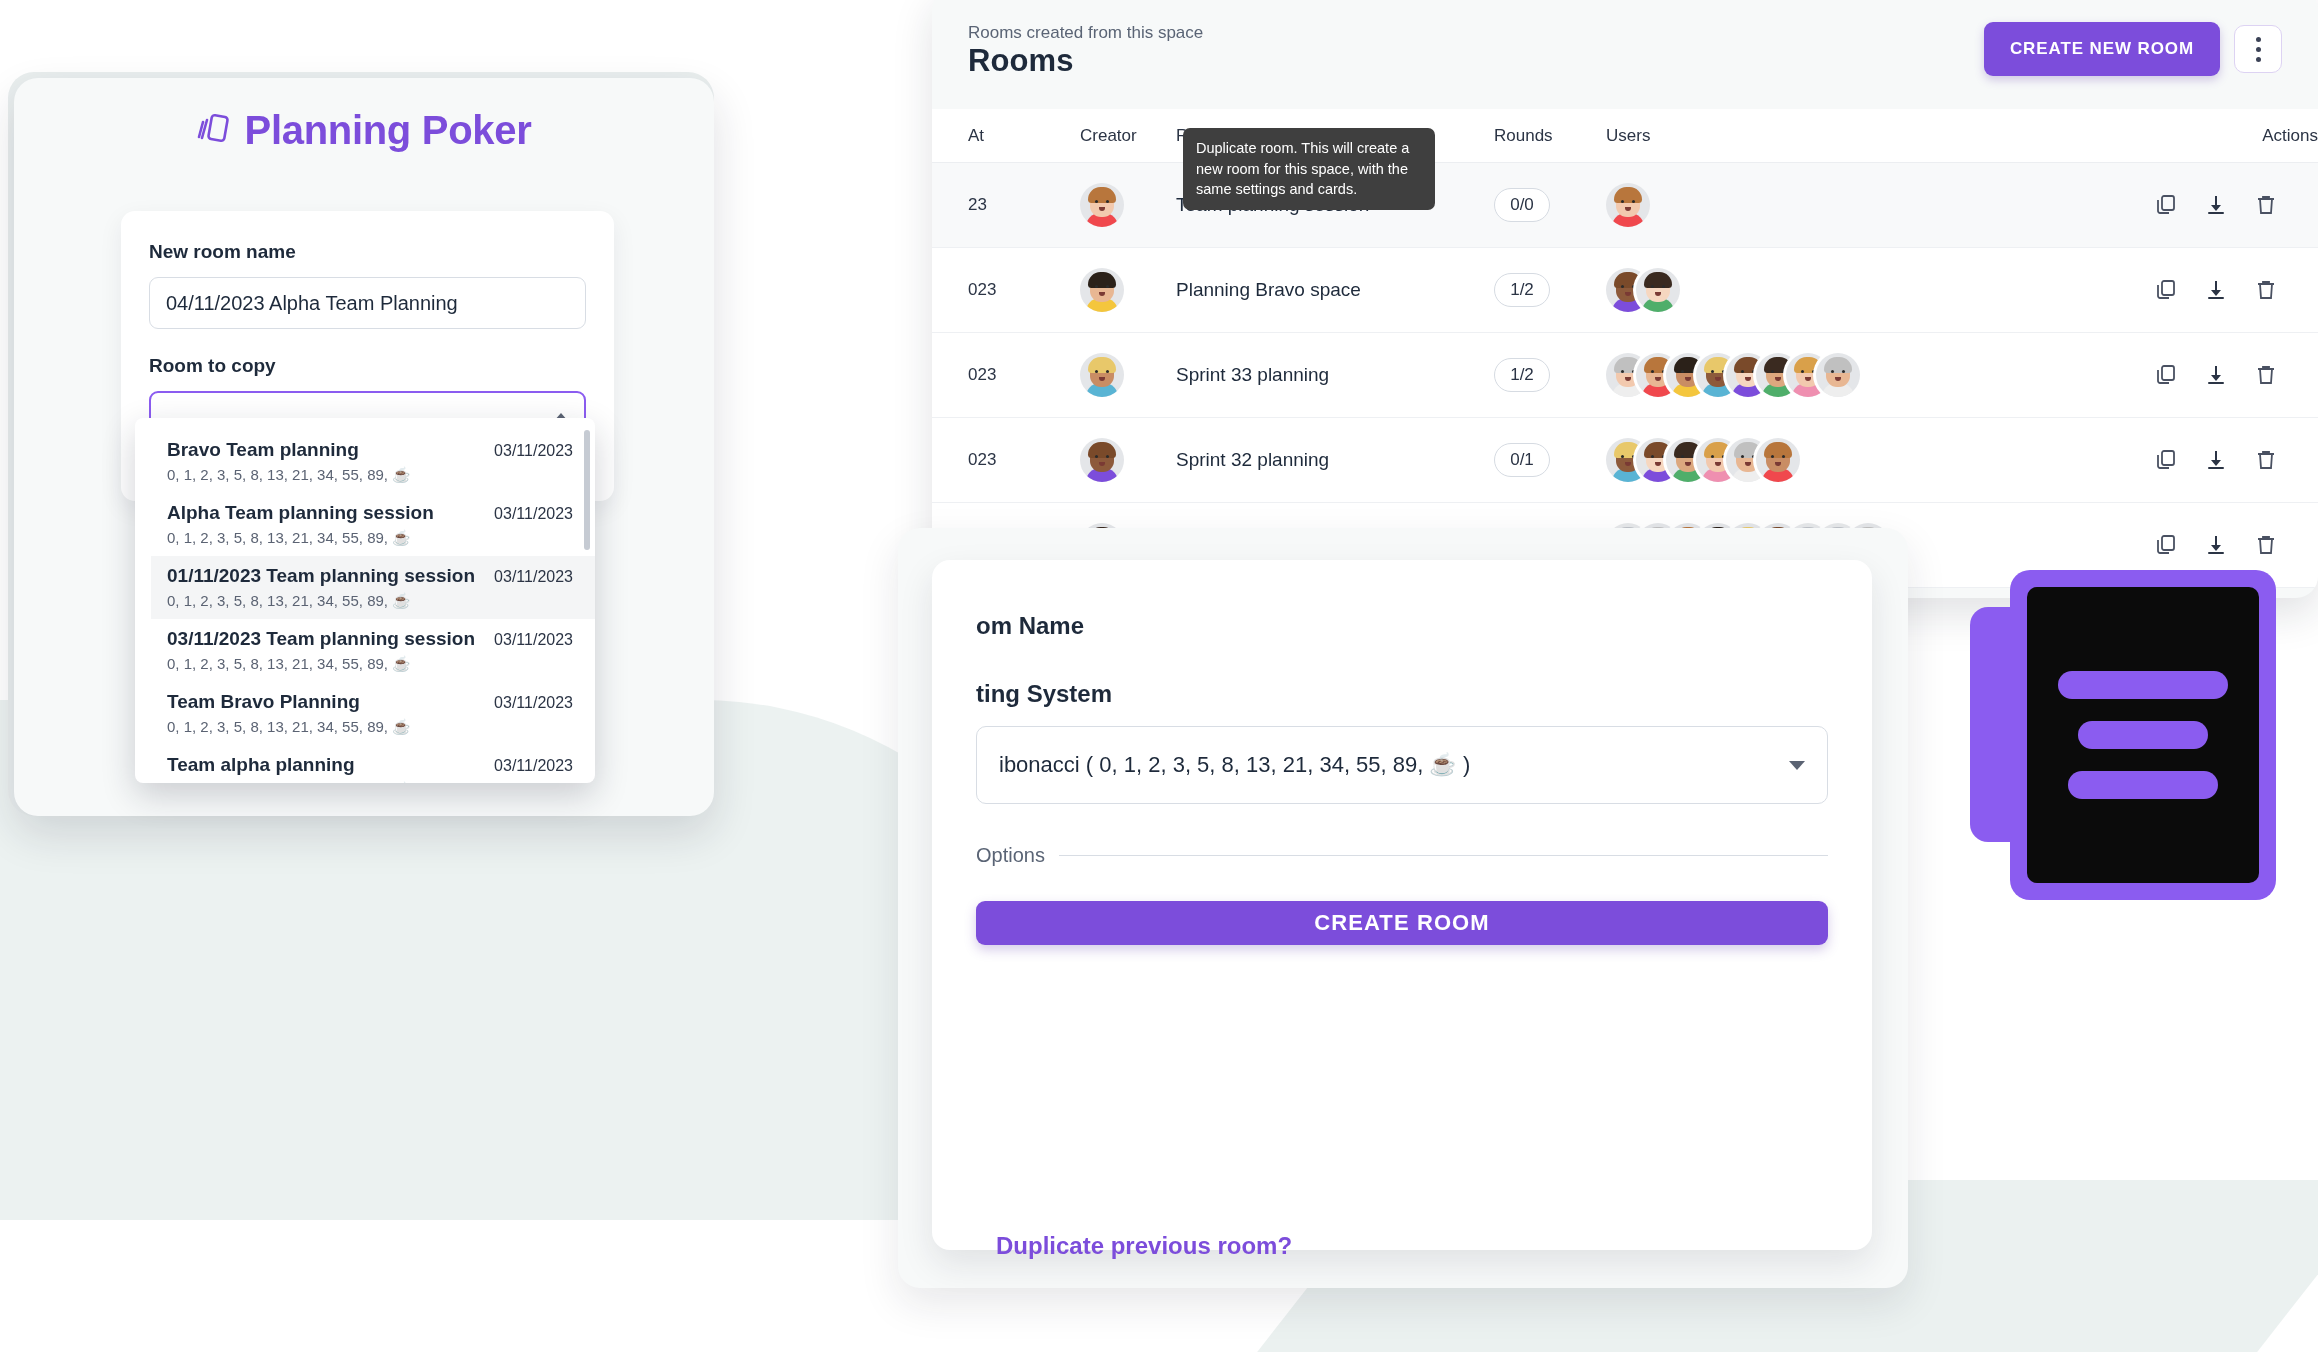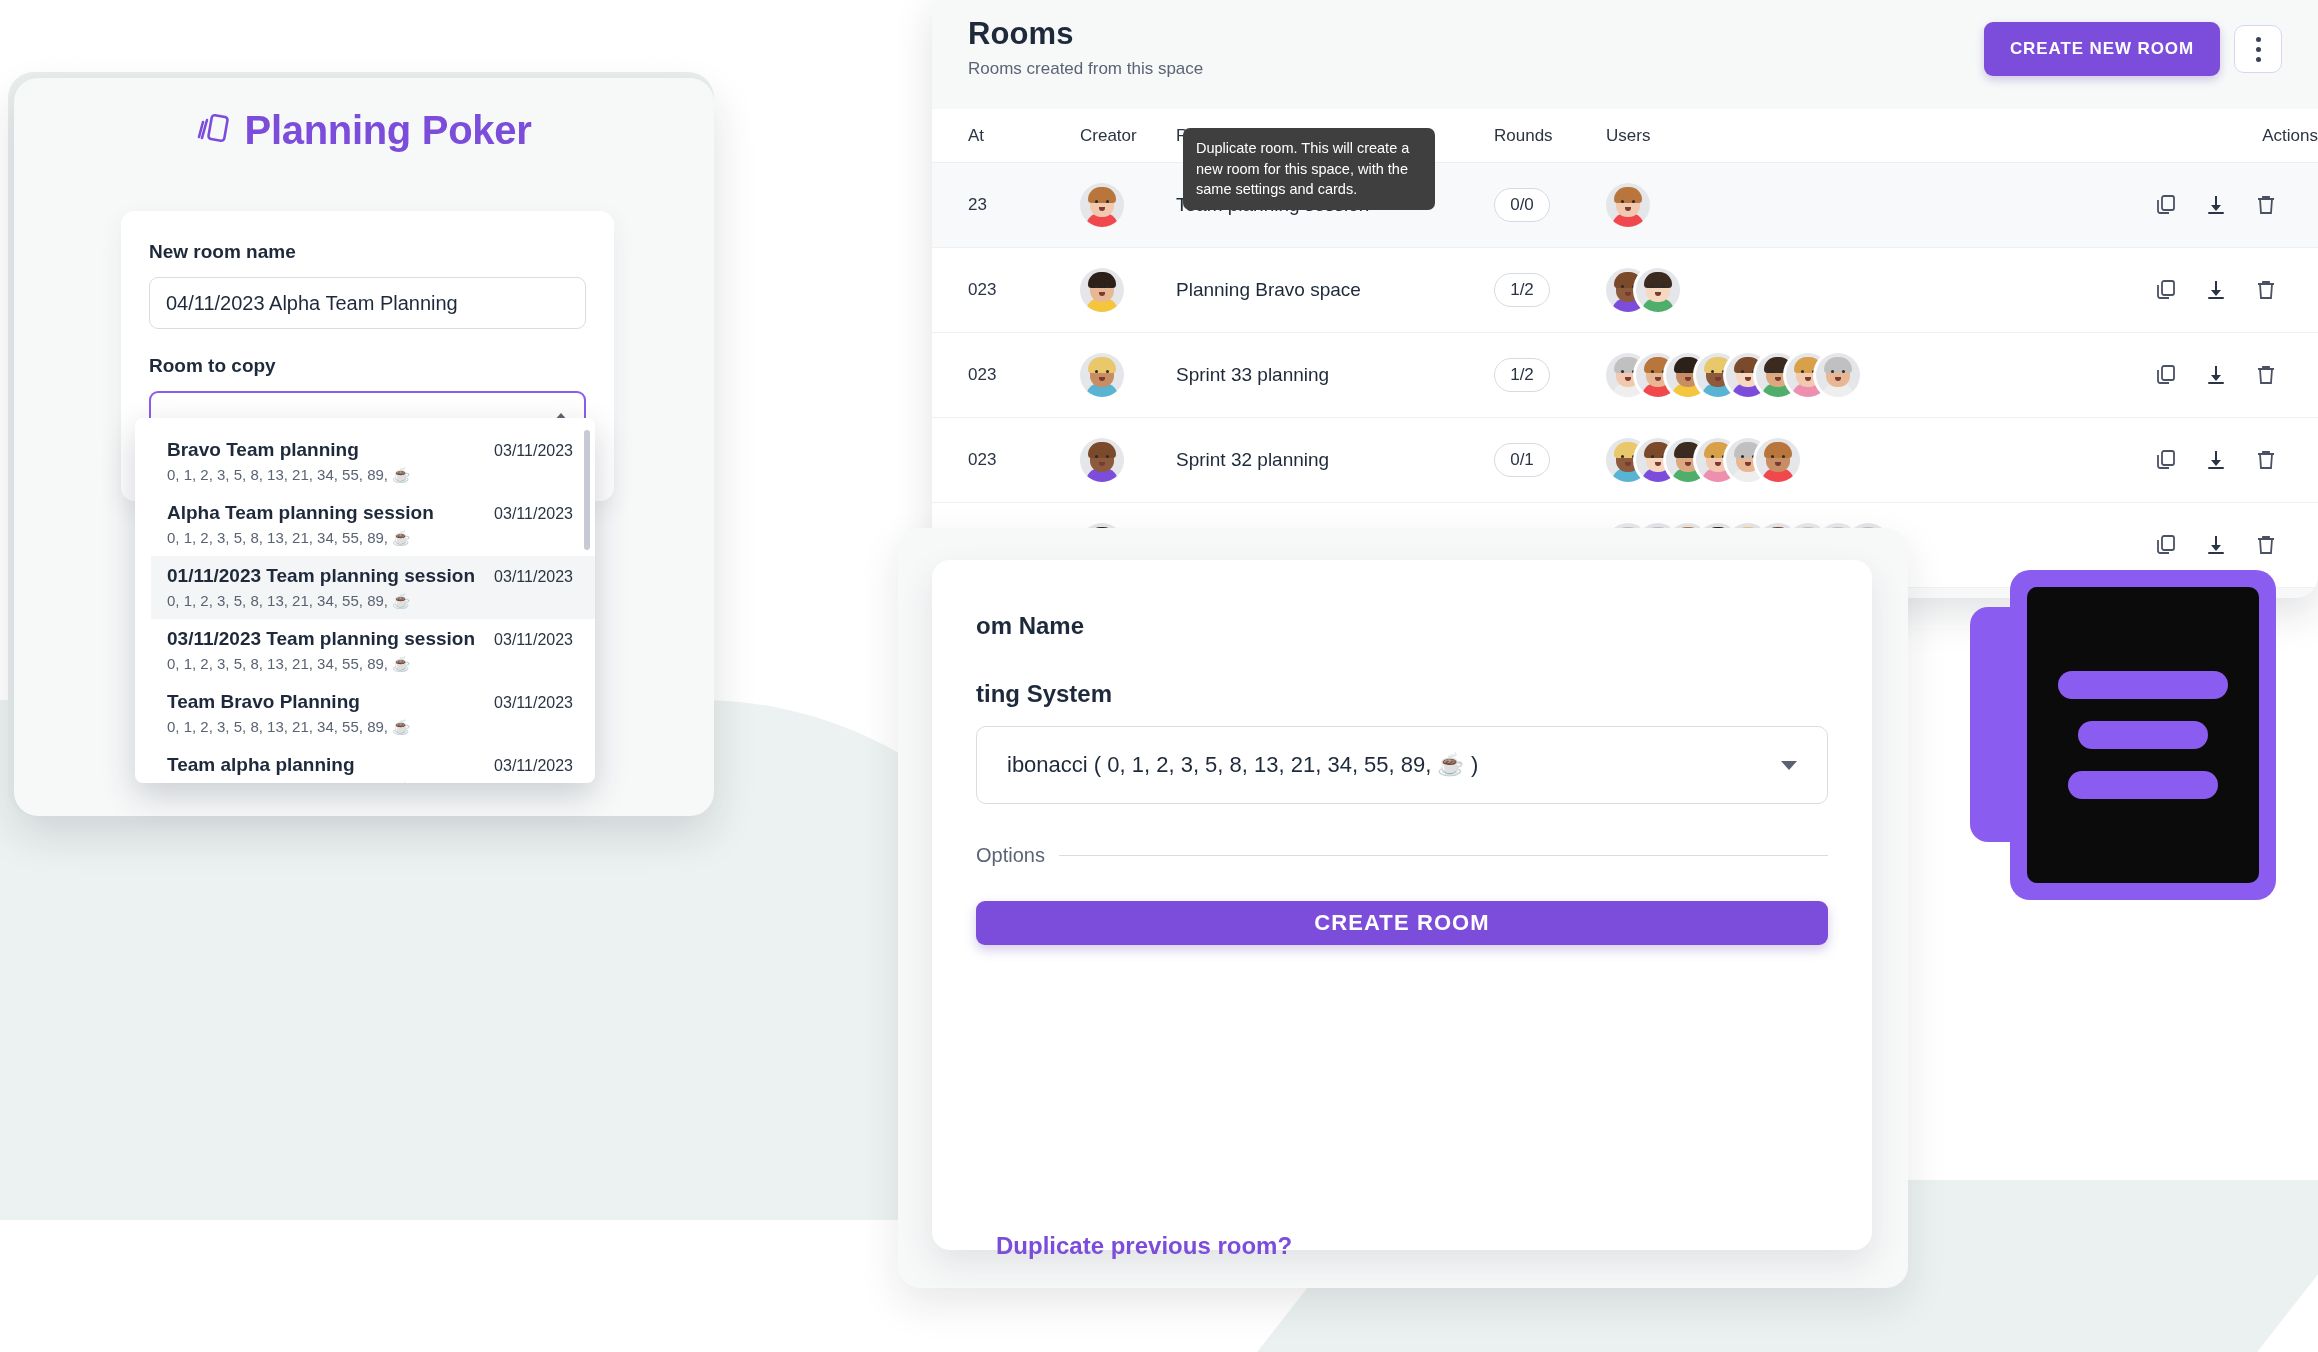"Rooms" div { order: before "Rooms created from this space" -> after "Rooms created from this space" }
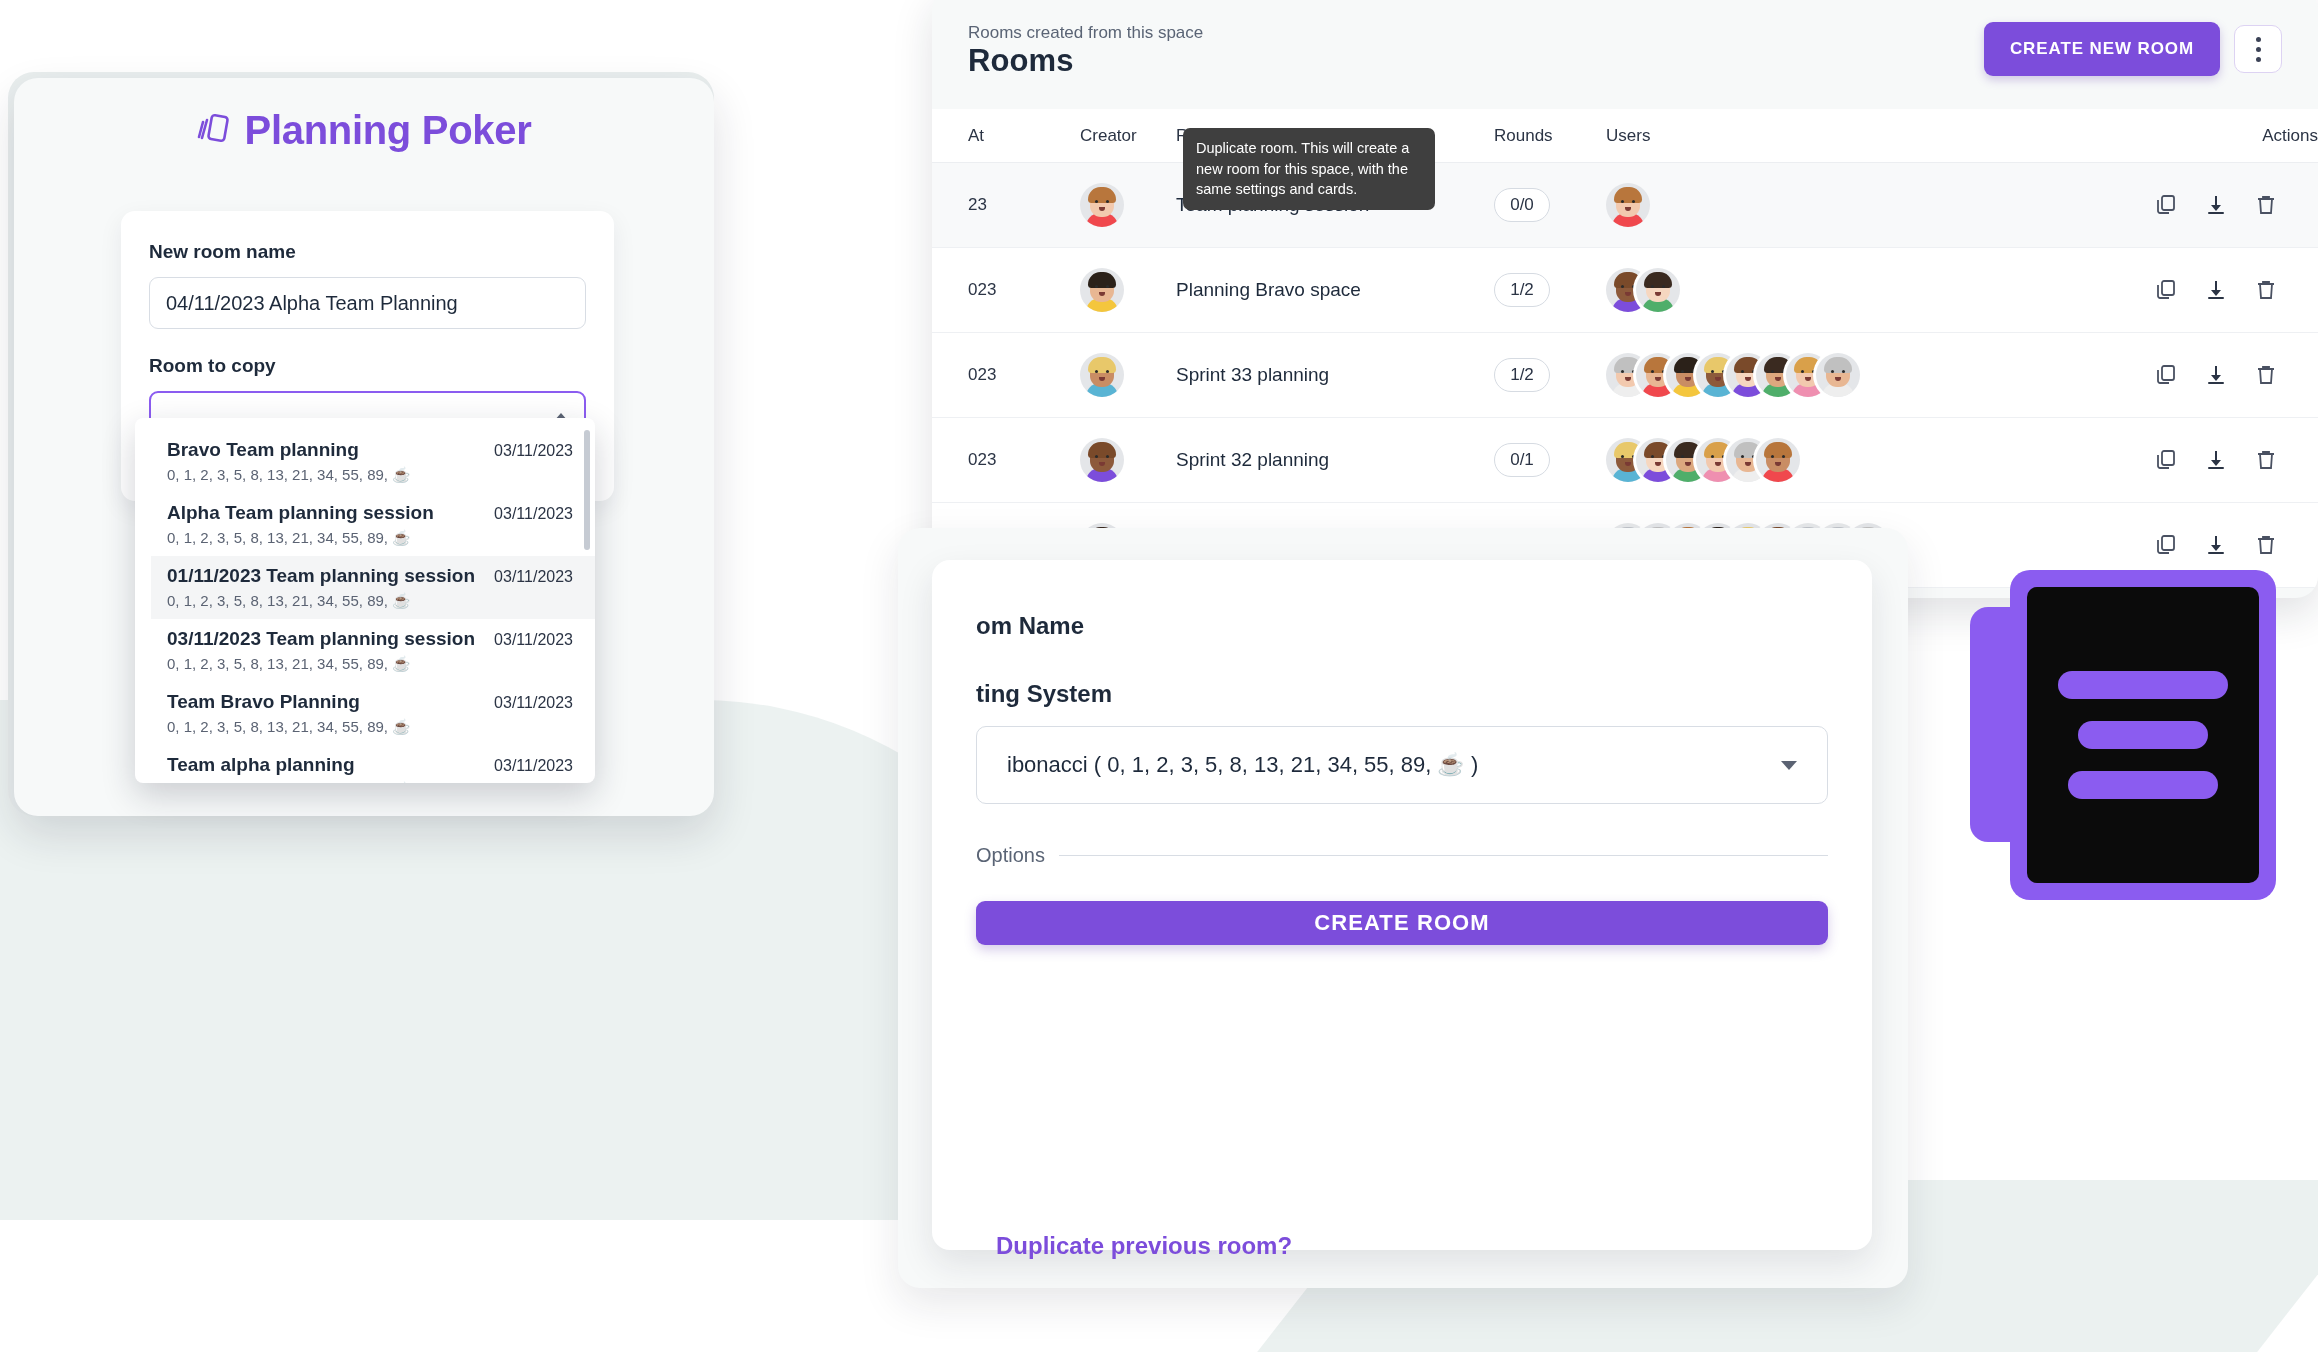"ibonacci ( 0, 1, 2," .sel-input { padding: 0 30px -> 0 22px }
